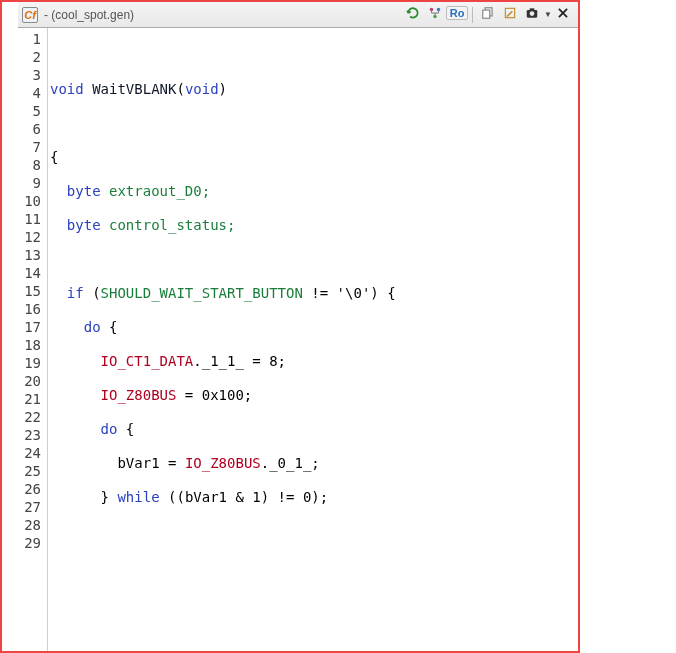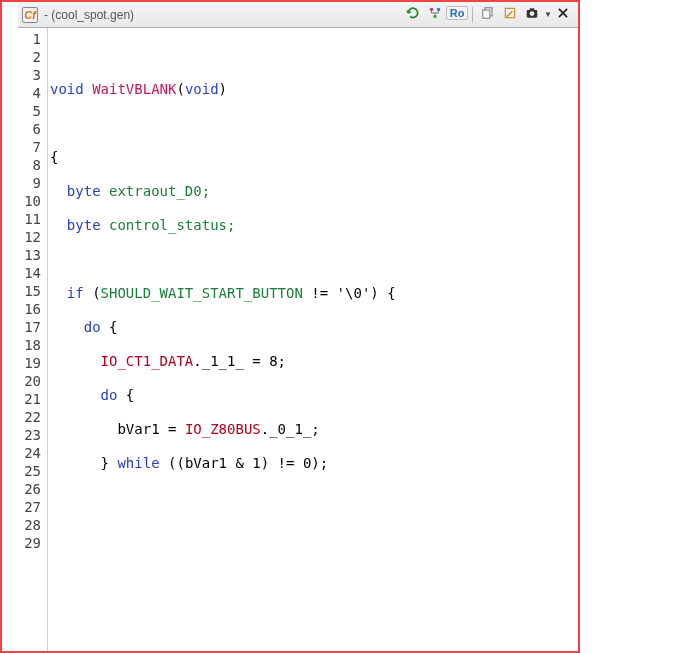"WaitVBLANK" .func-name { color: #be185d -> #0f172a }
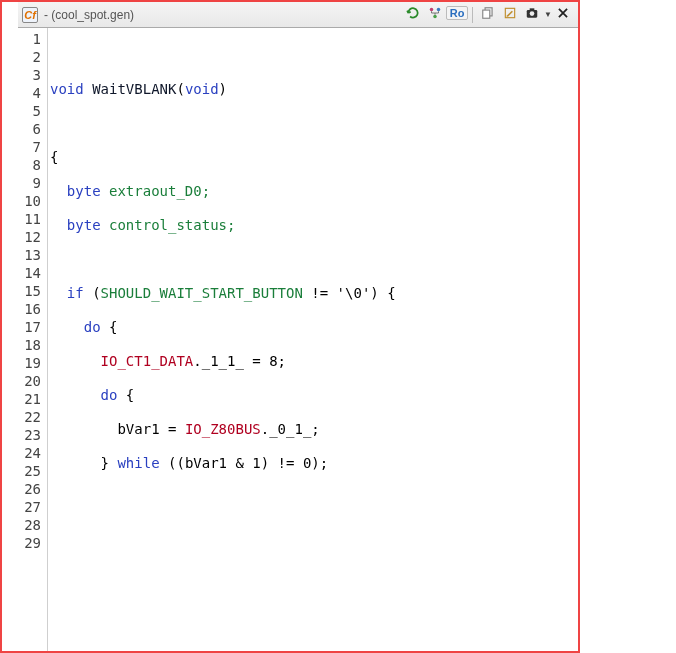"IO_Z80BUS = 0x100;" div.line { html: none -> <div><span> </span><span>IO_Z80BUS</span><span> = 0x100;</span></div> }
